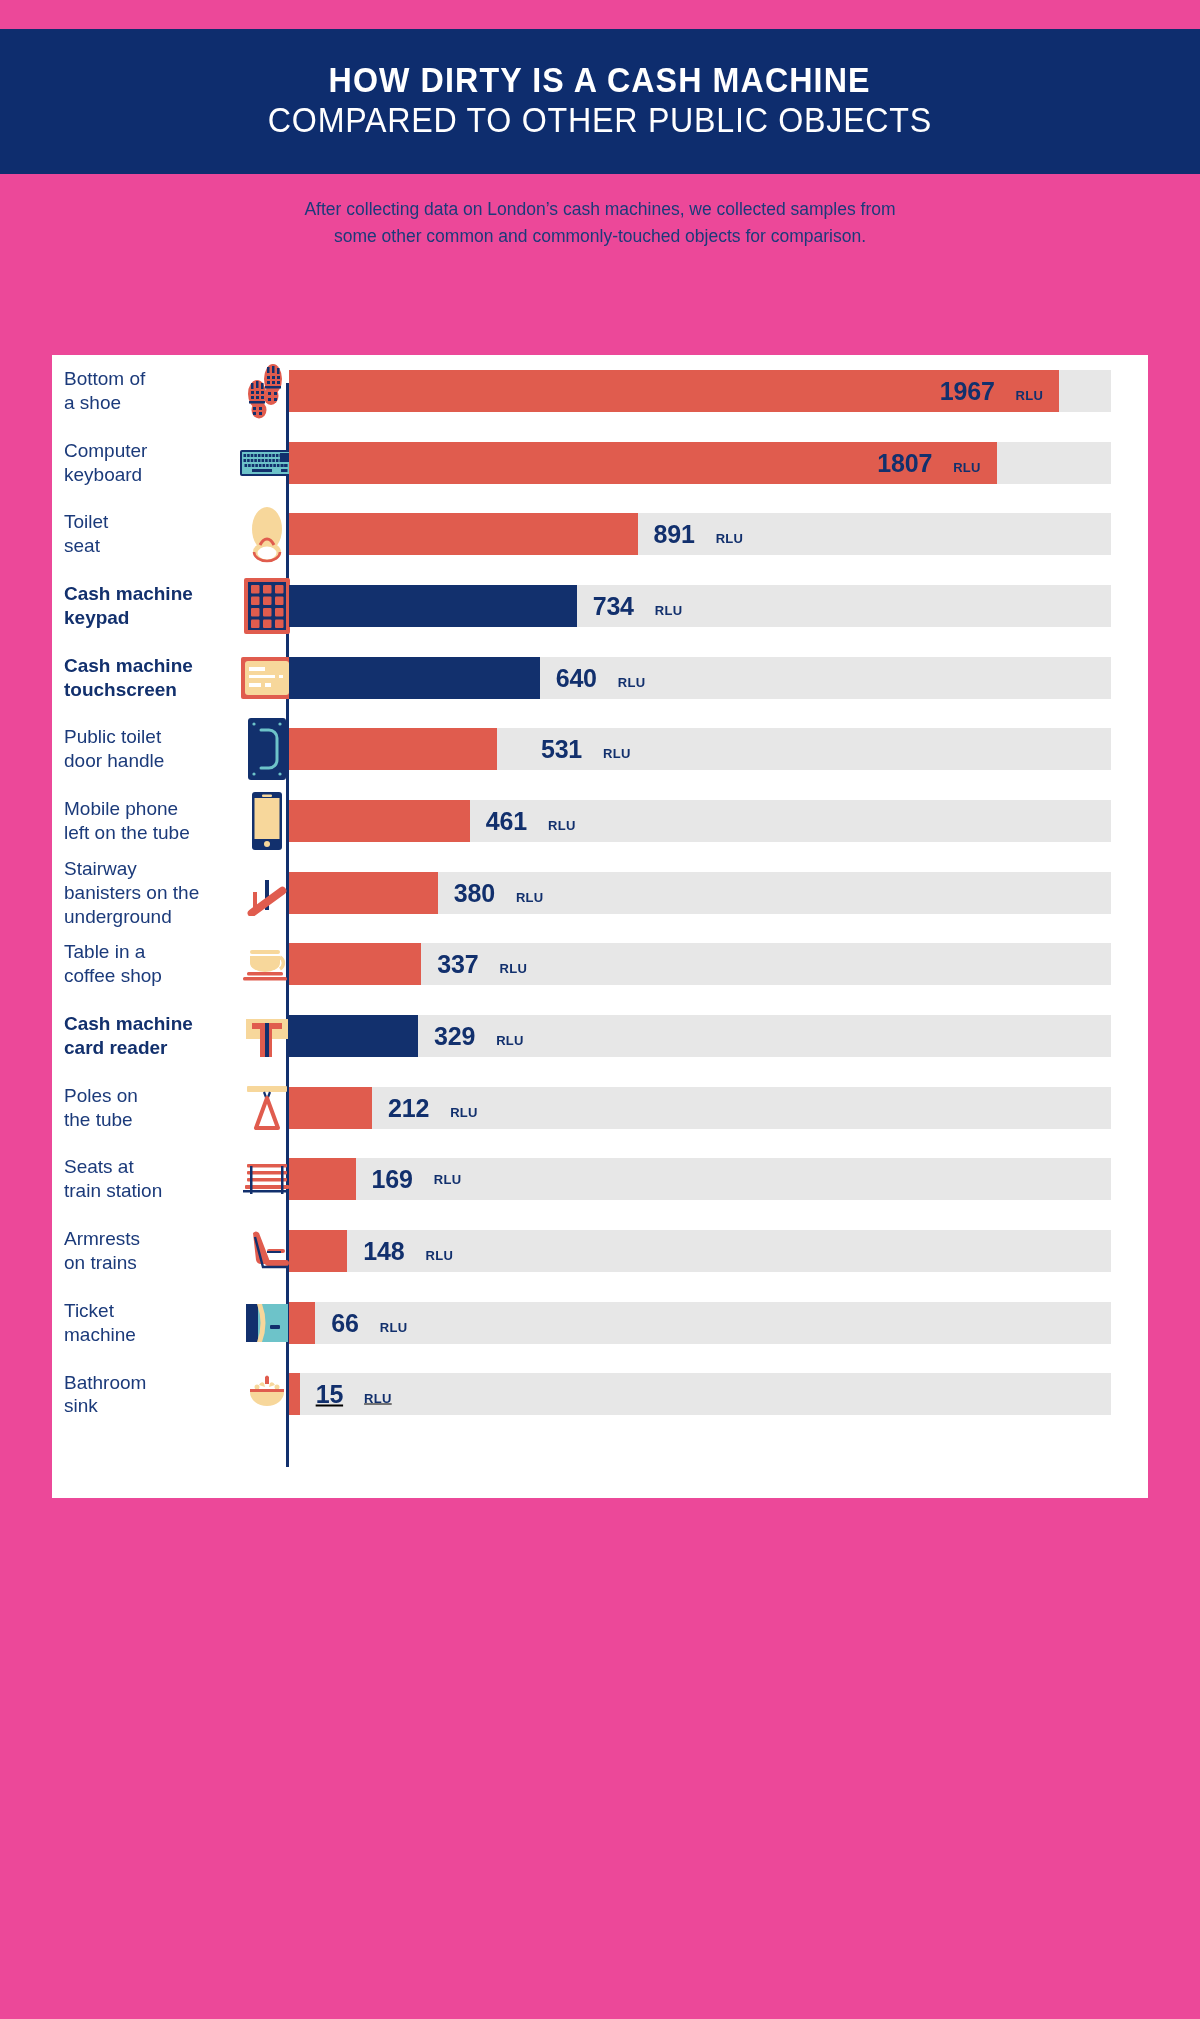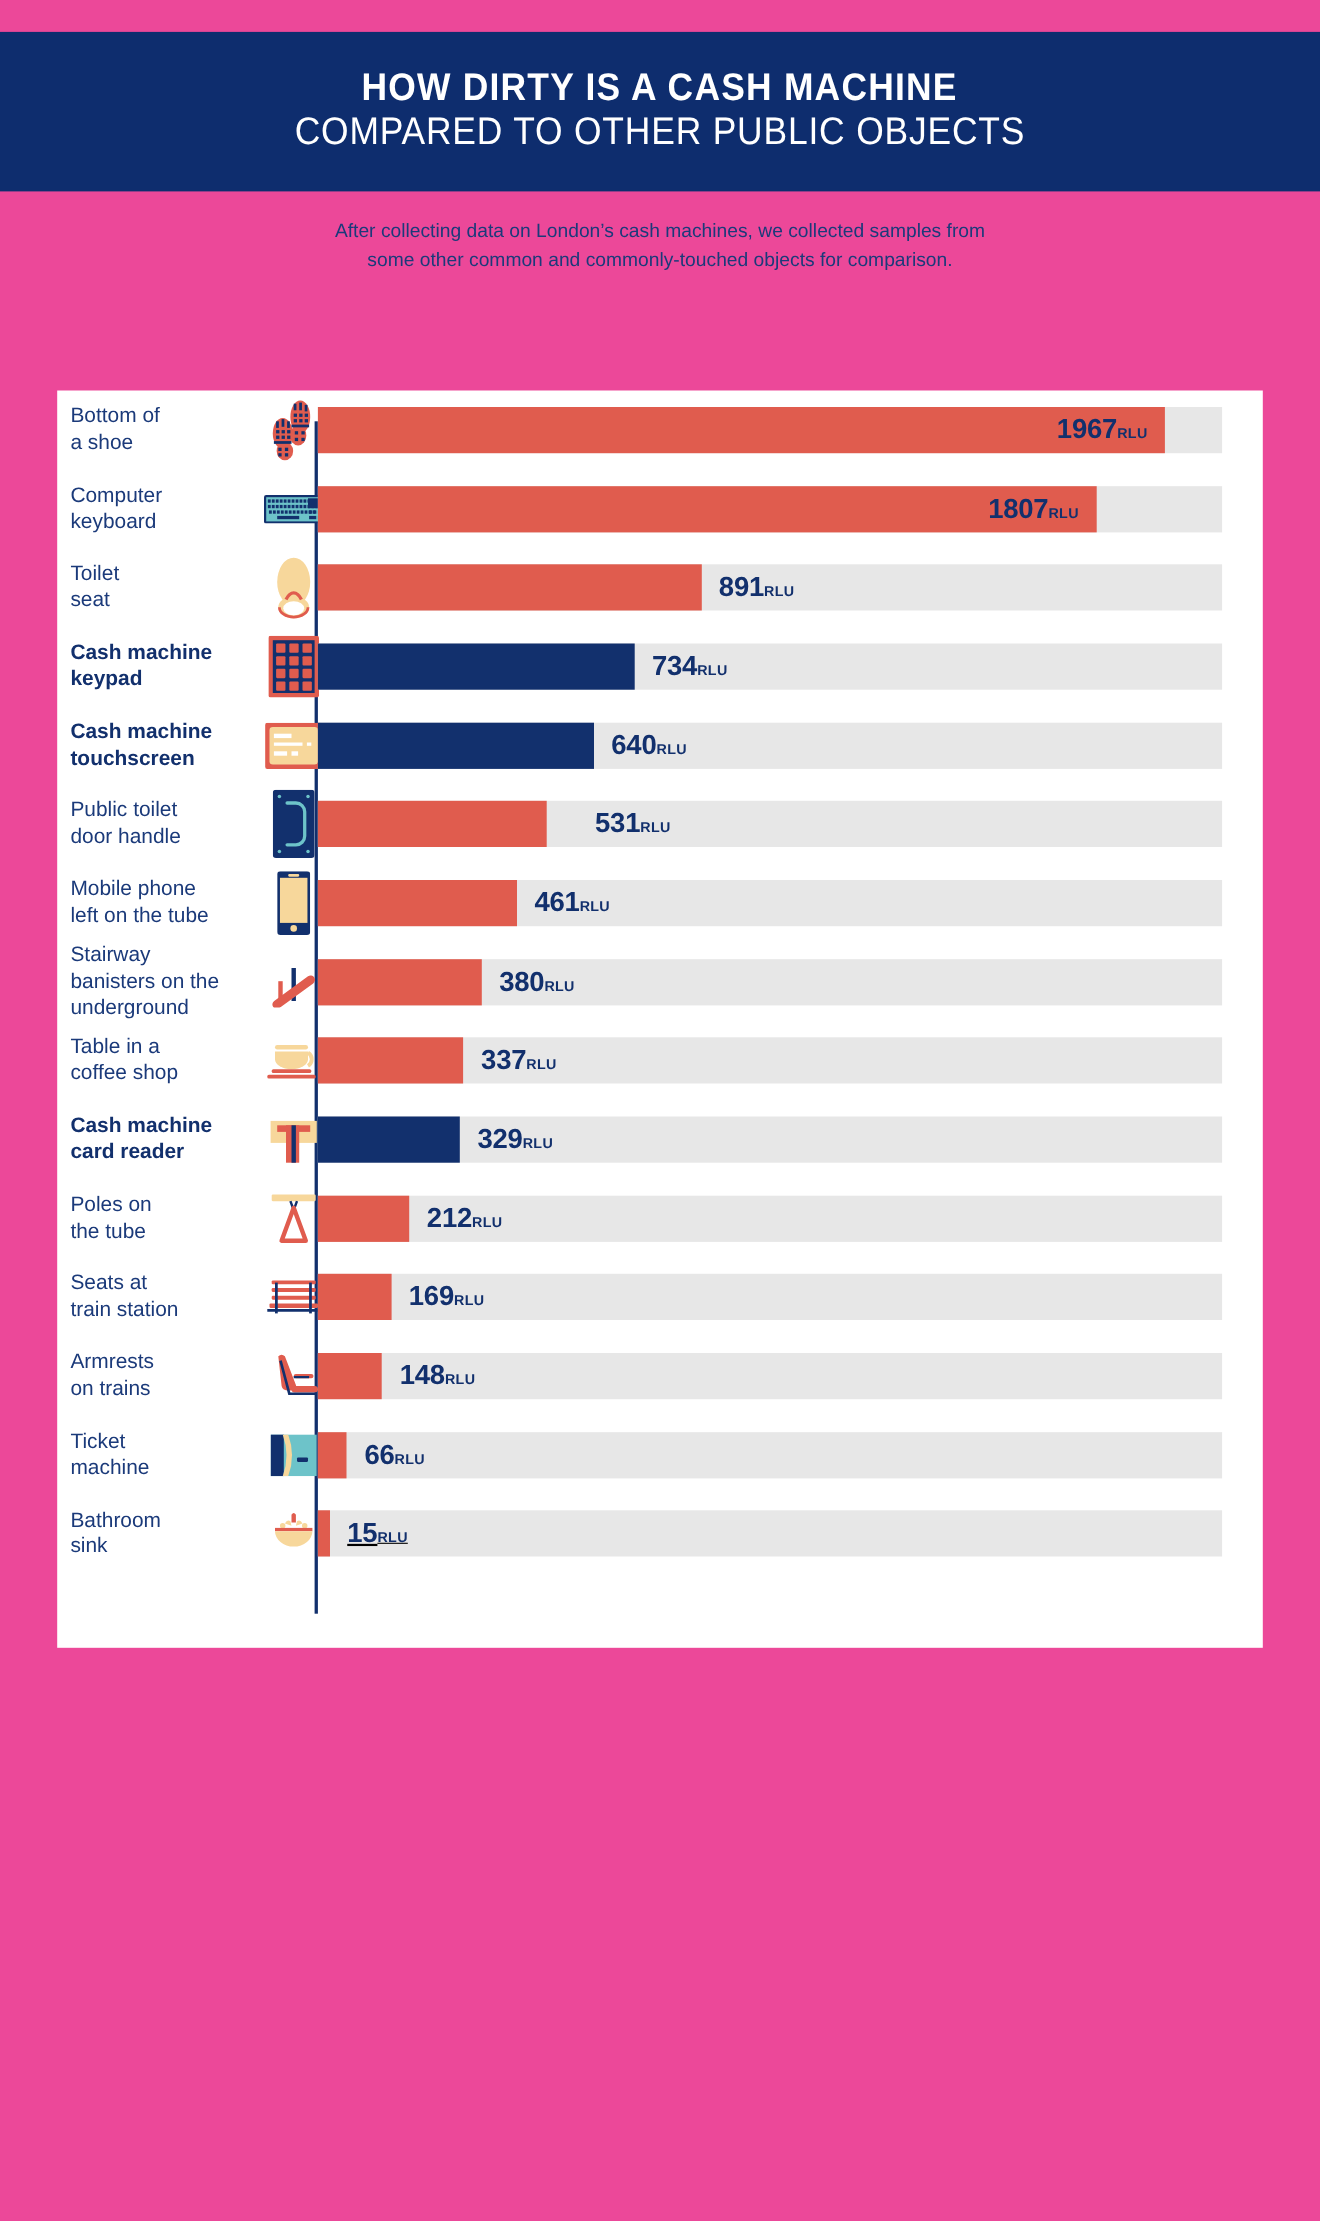"1967" .value-wrap { gap: 0 -> 21px }
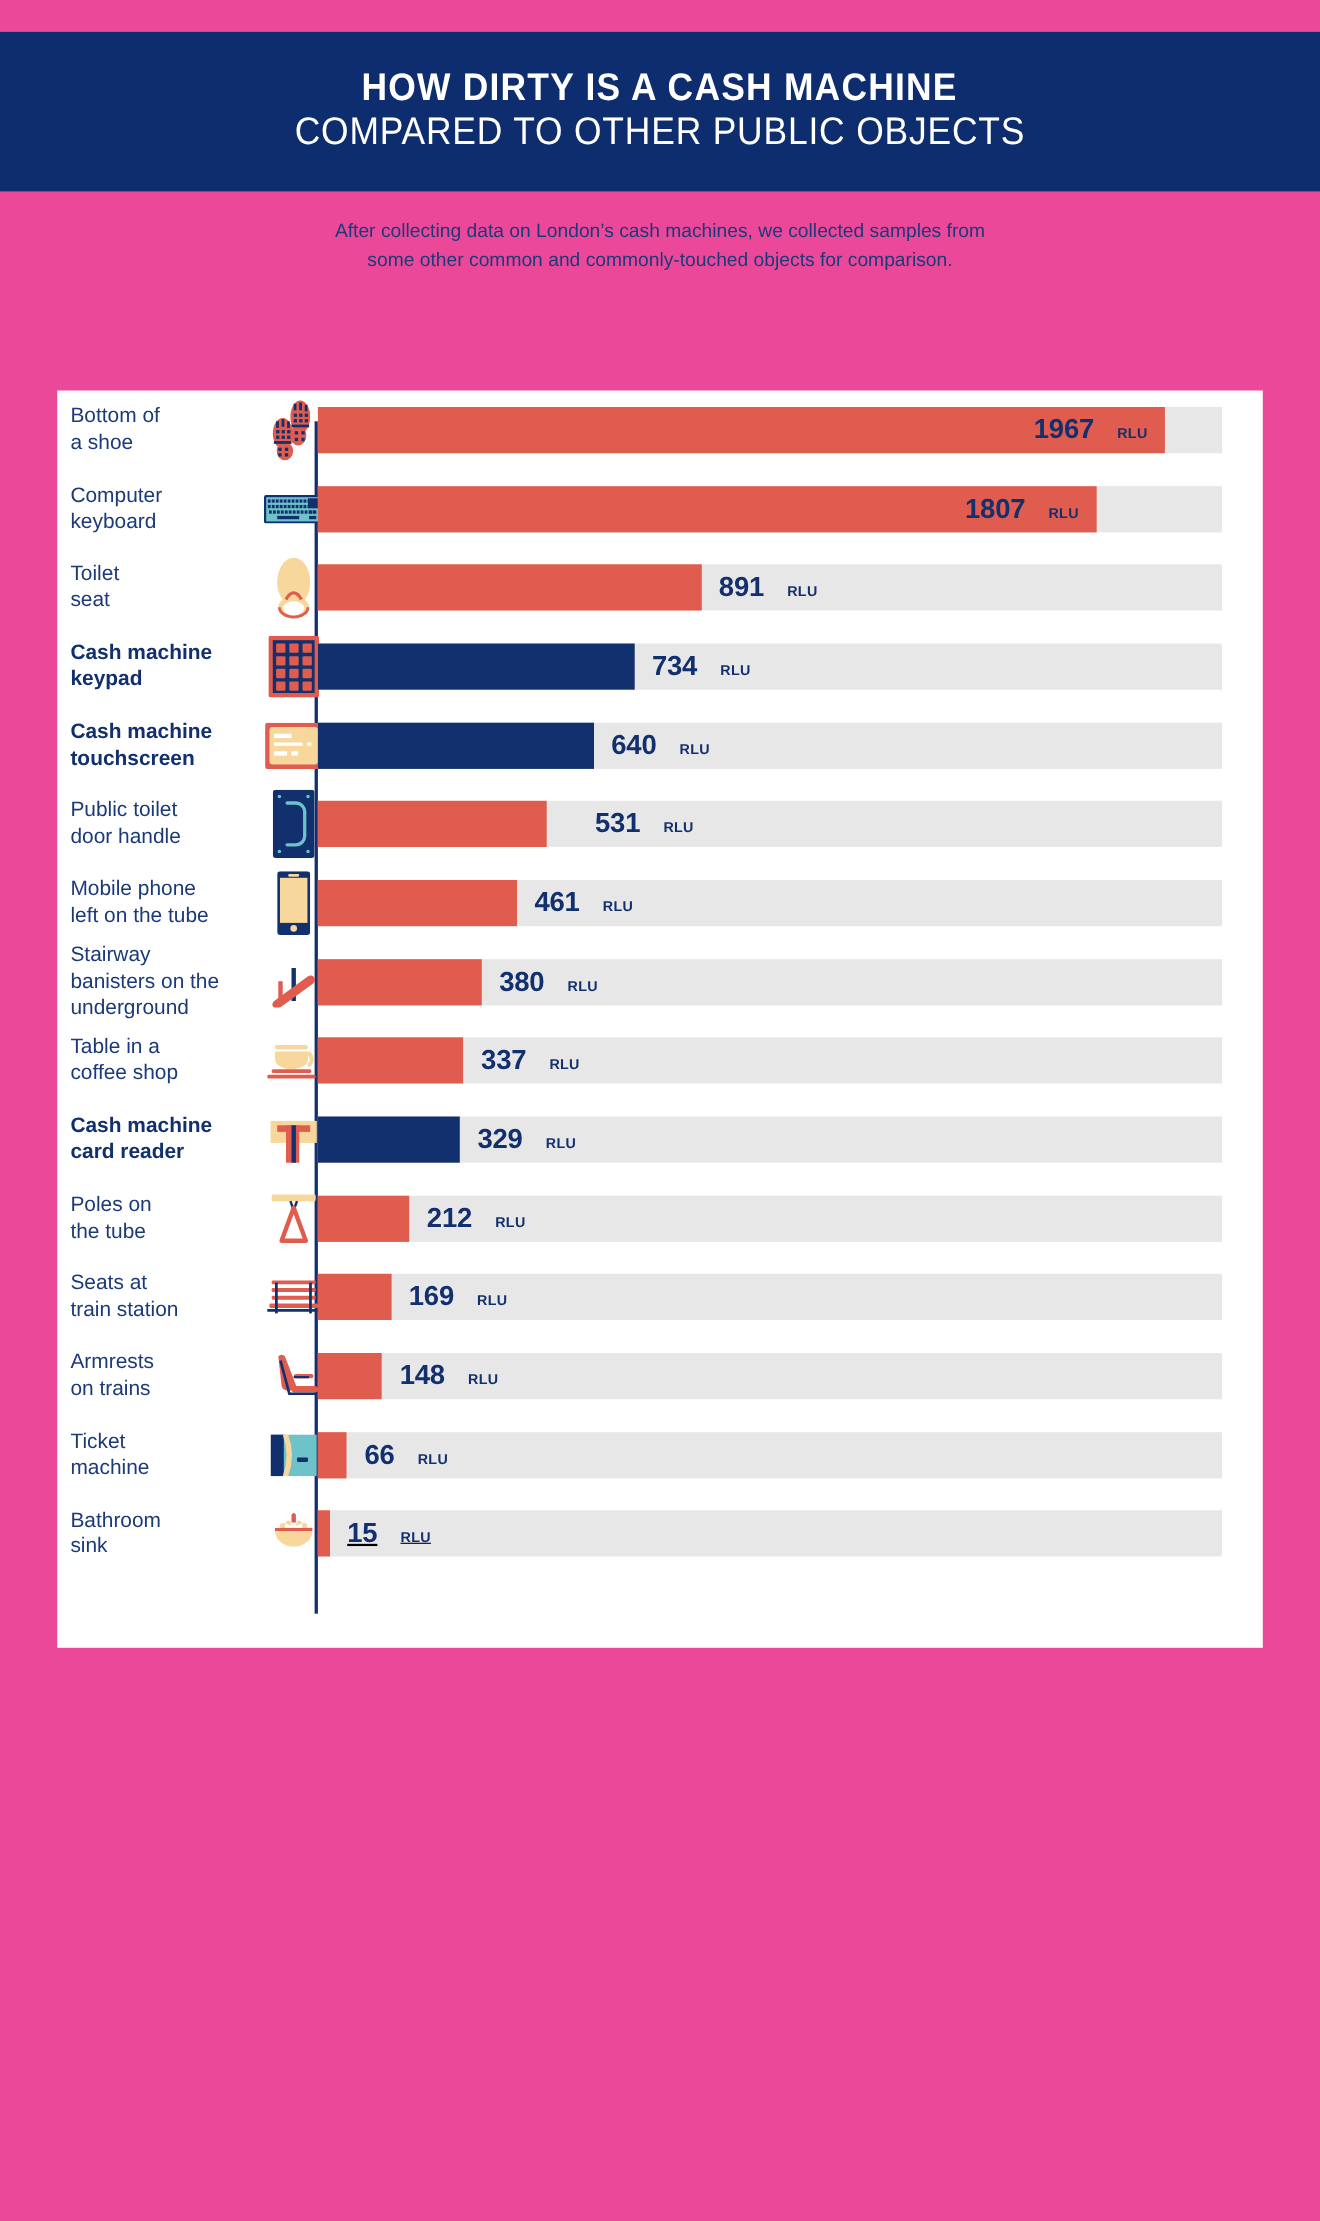"169" div.value-wrap { align-items: none -> center }
